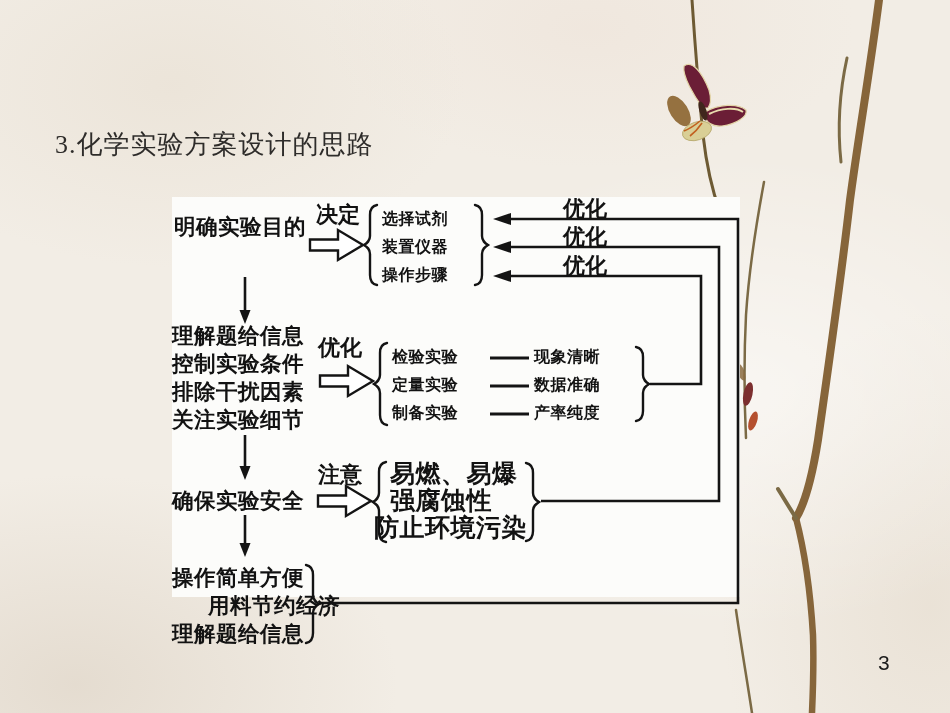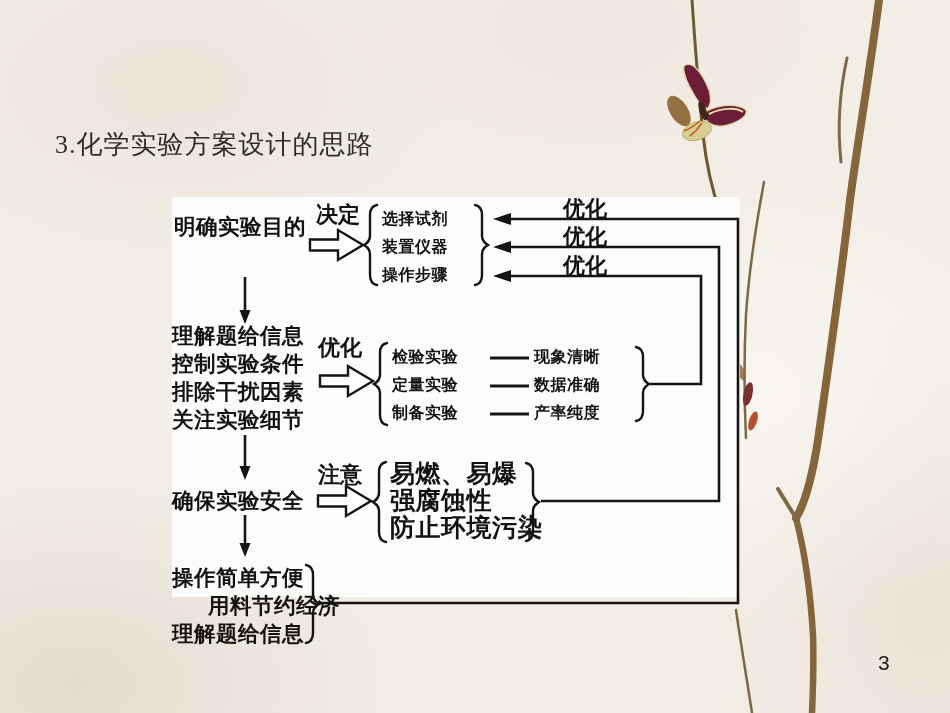"防止环境污染" div.t { left: 218px -> 202px }
